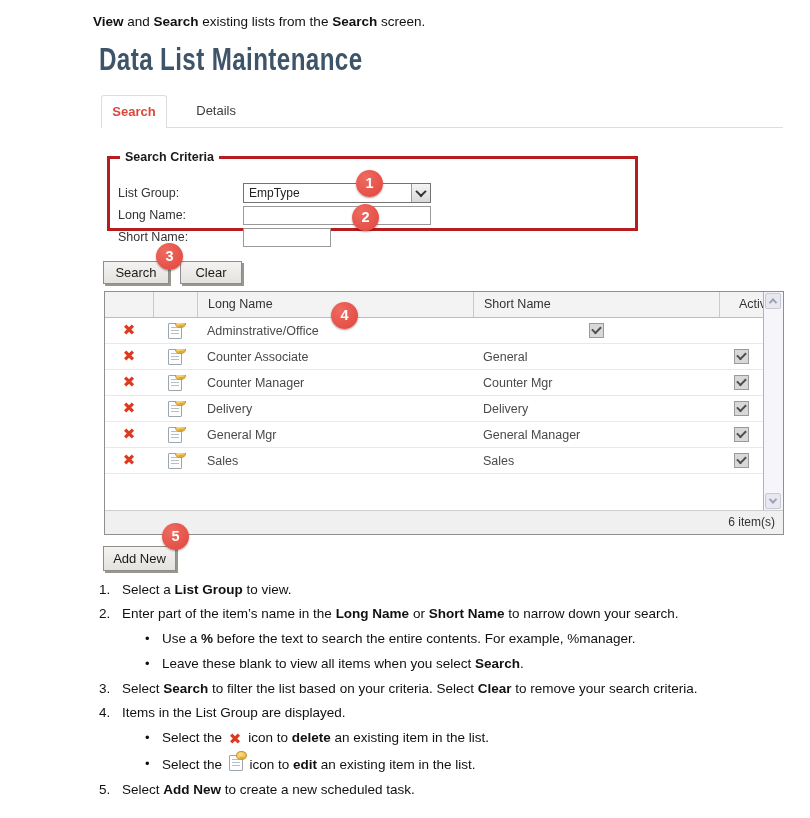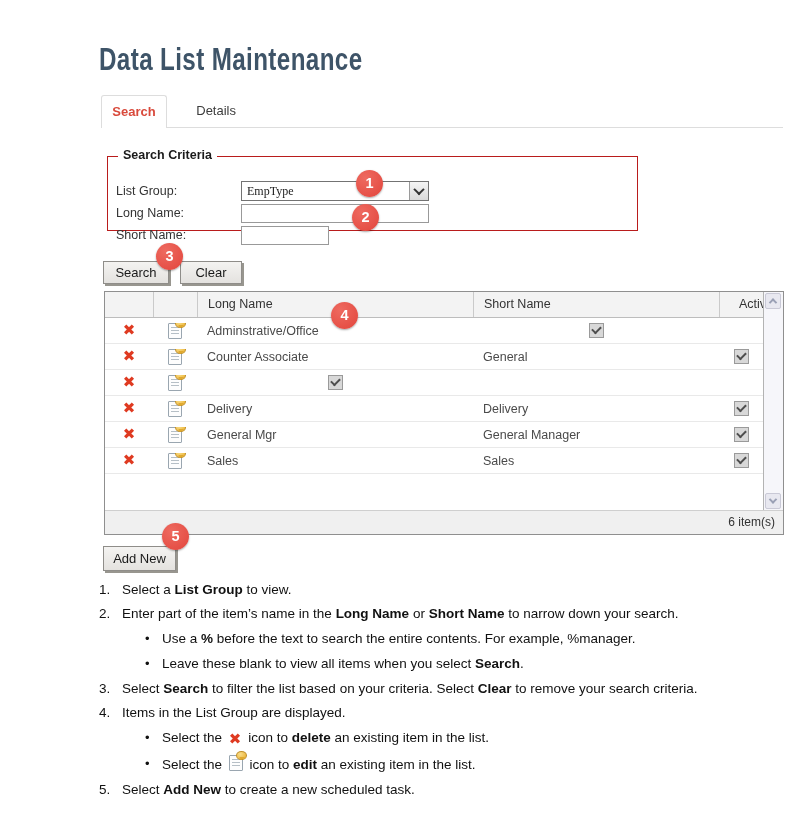"View and Search existing lists" p.intro { html: none -> <p><b>View</b><span> and </span><b>Search</b><span> existing lists from the </span><b>Search</b><span> screen.</span></p> }
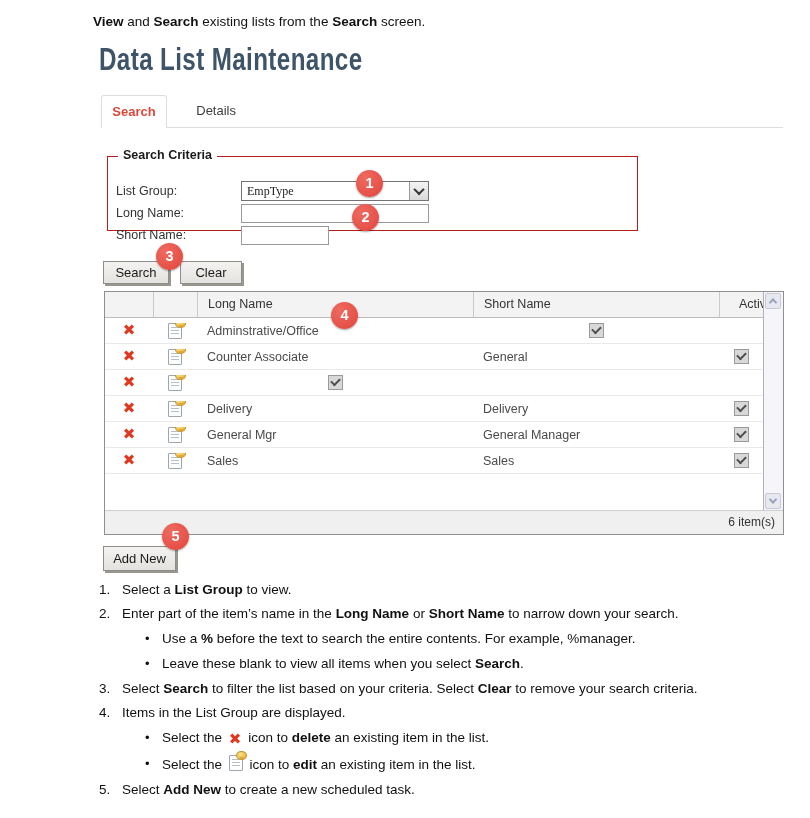"Search Criteria" .groupbox { border: 1px solid #b91c1c -> 3px solid #b91c1c }
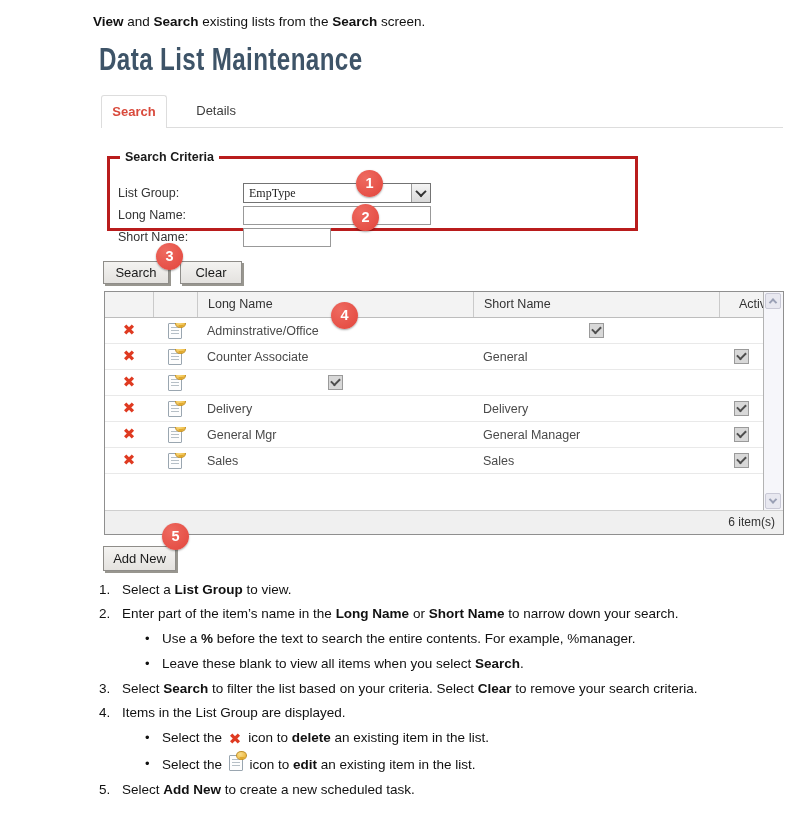"EmpType" .combo-text { font-family: Liberation Serif, serif -> none }
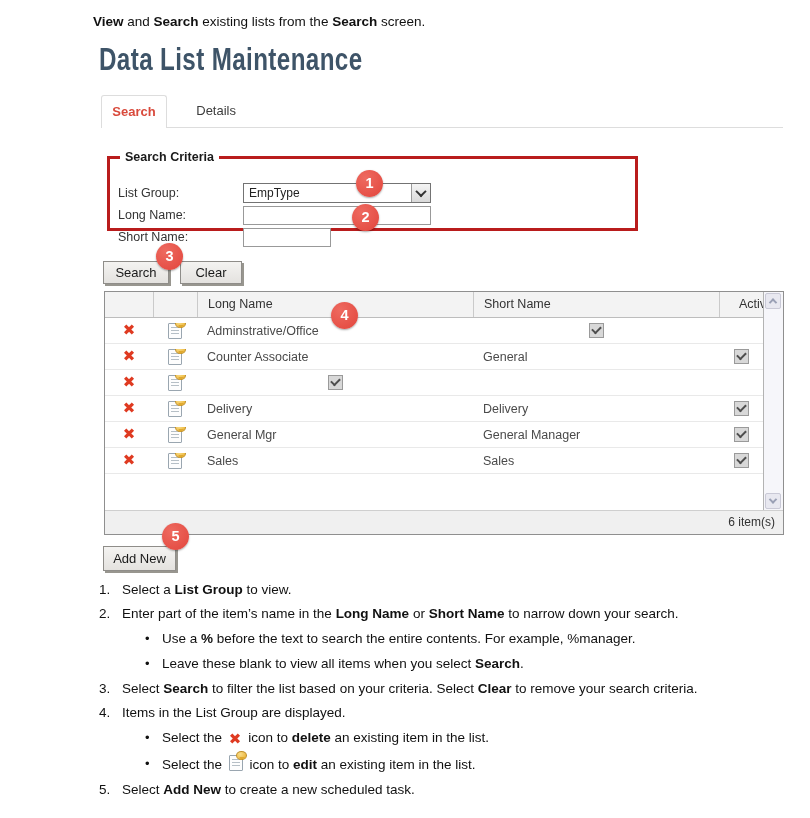"Counter Manager" span.cell { html: none -> <span>Counter Manager</span> }
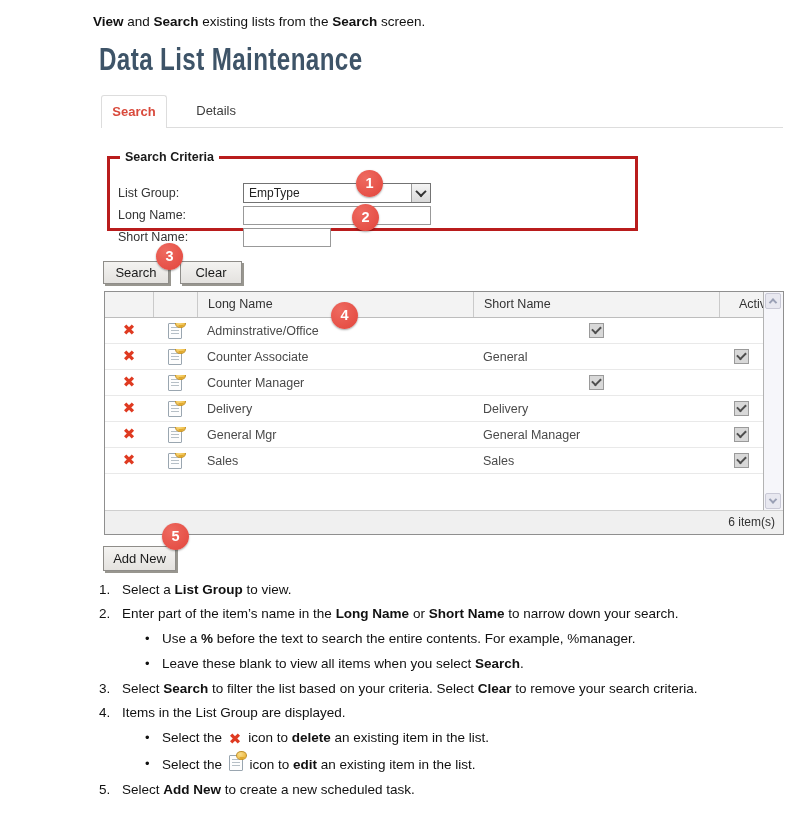"Counter Mgr" span.cell { html: none -> <span>Counter Mgr</span> }
